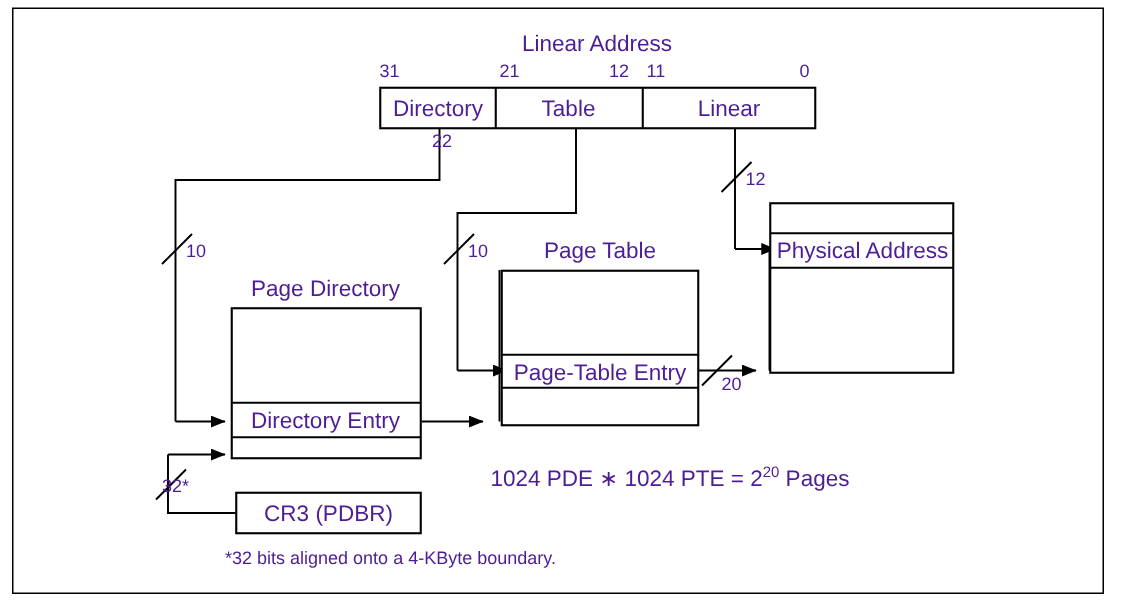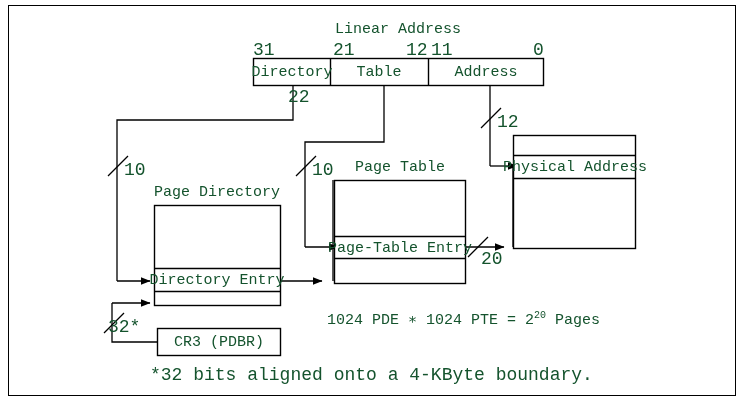"Linear Address" .lbl { color: #14532d -> #4c1d95; font-family: Liberation Mono, monospace -> Liberation Sans, sans-serif }
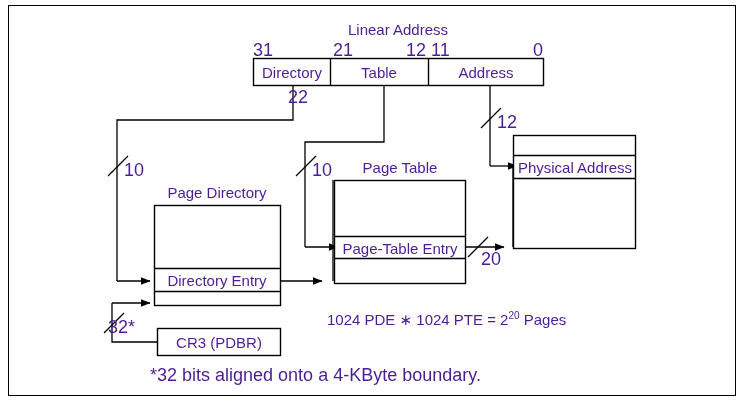"31" .t14 { font-size: 18px -> 12px }
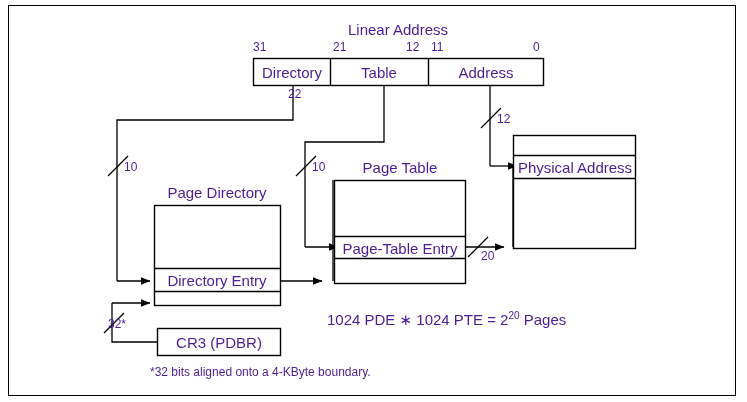"Address" div.lbl { text: Address -> Linear }
